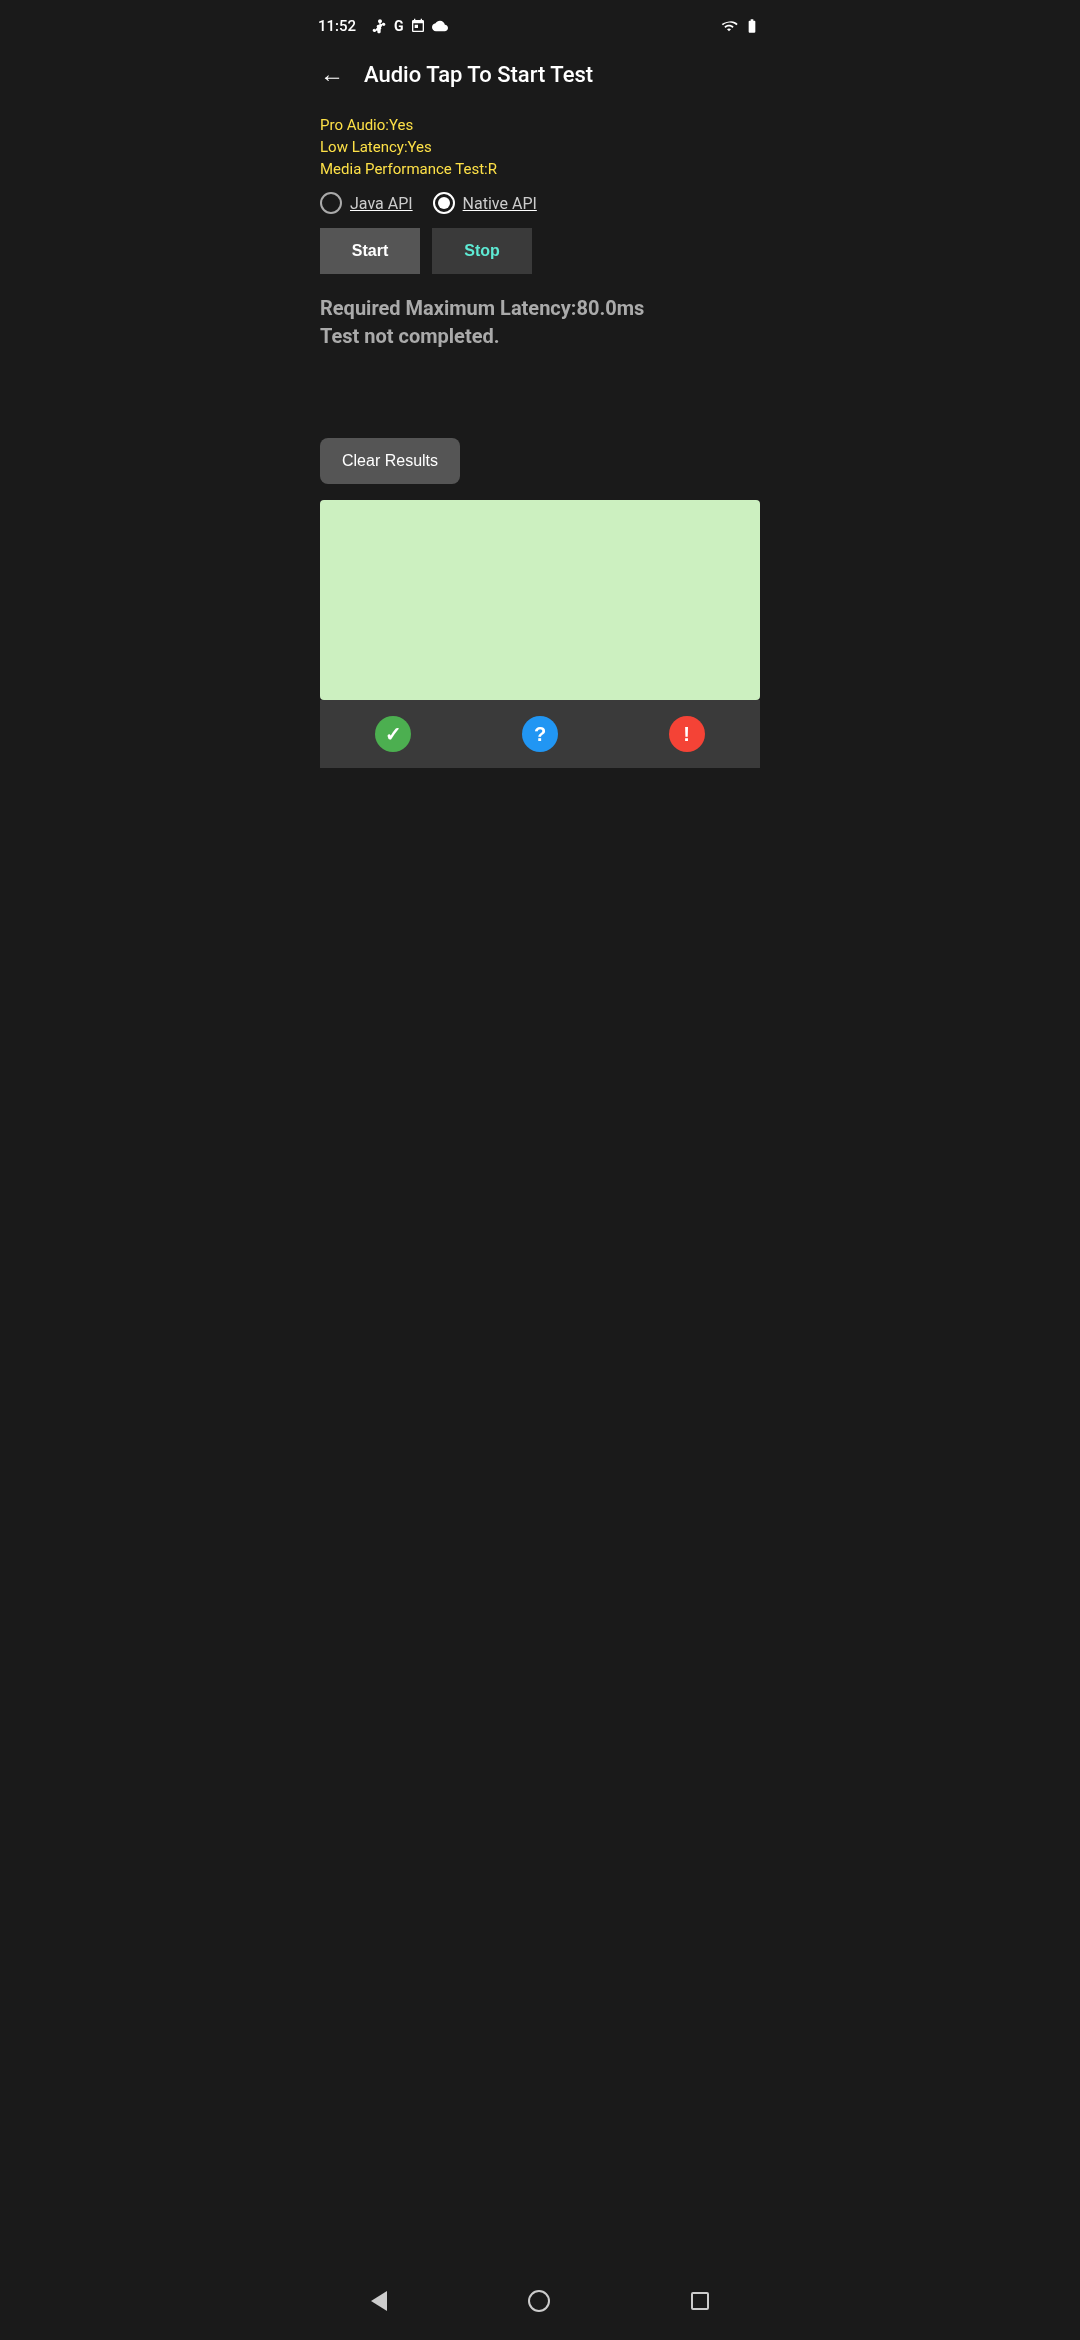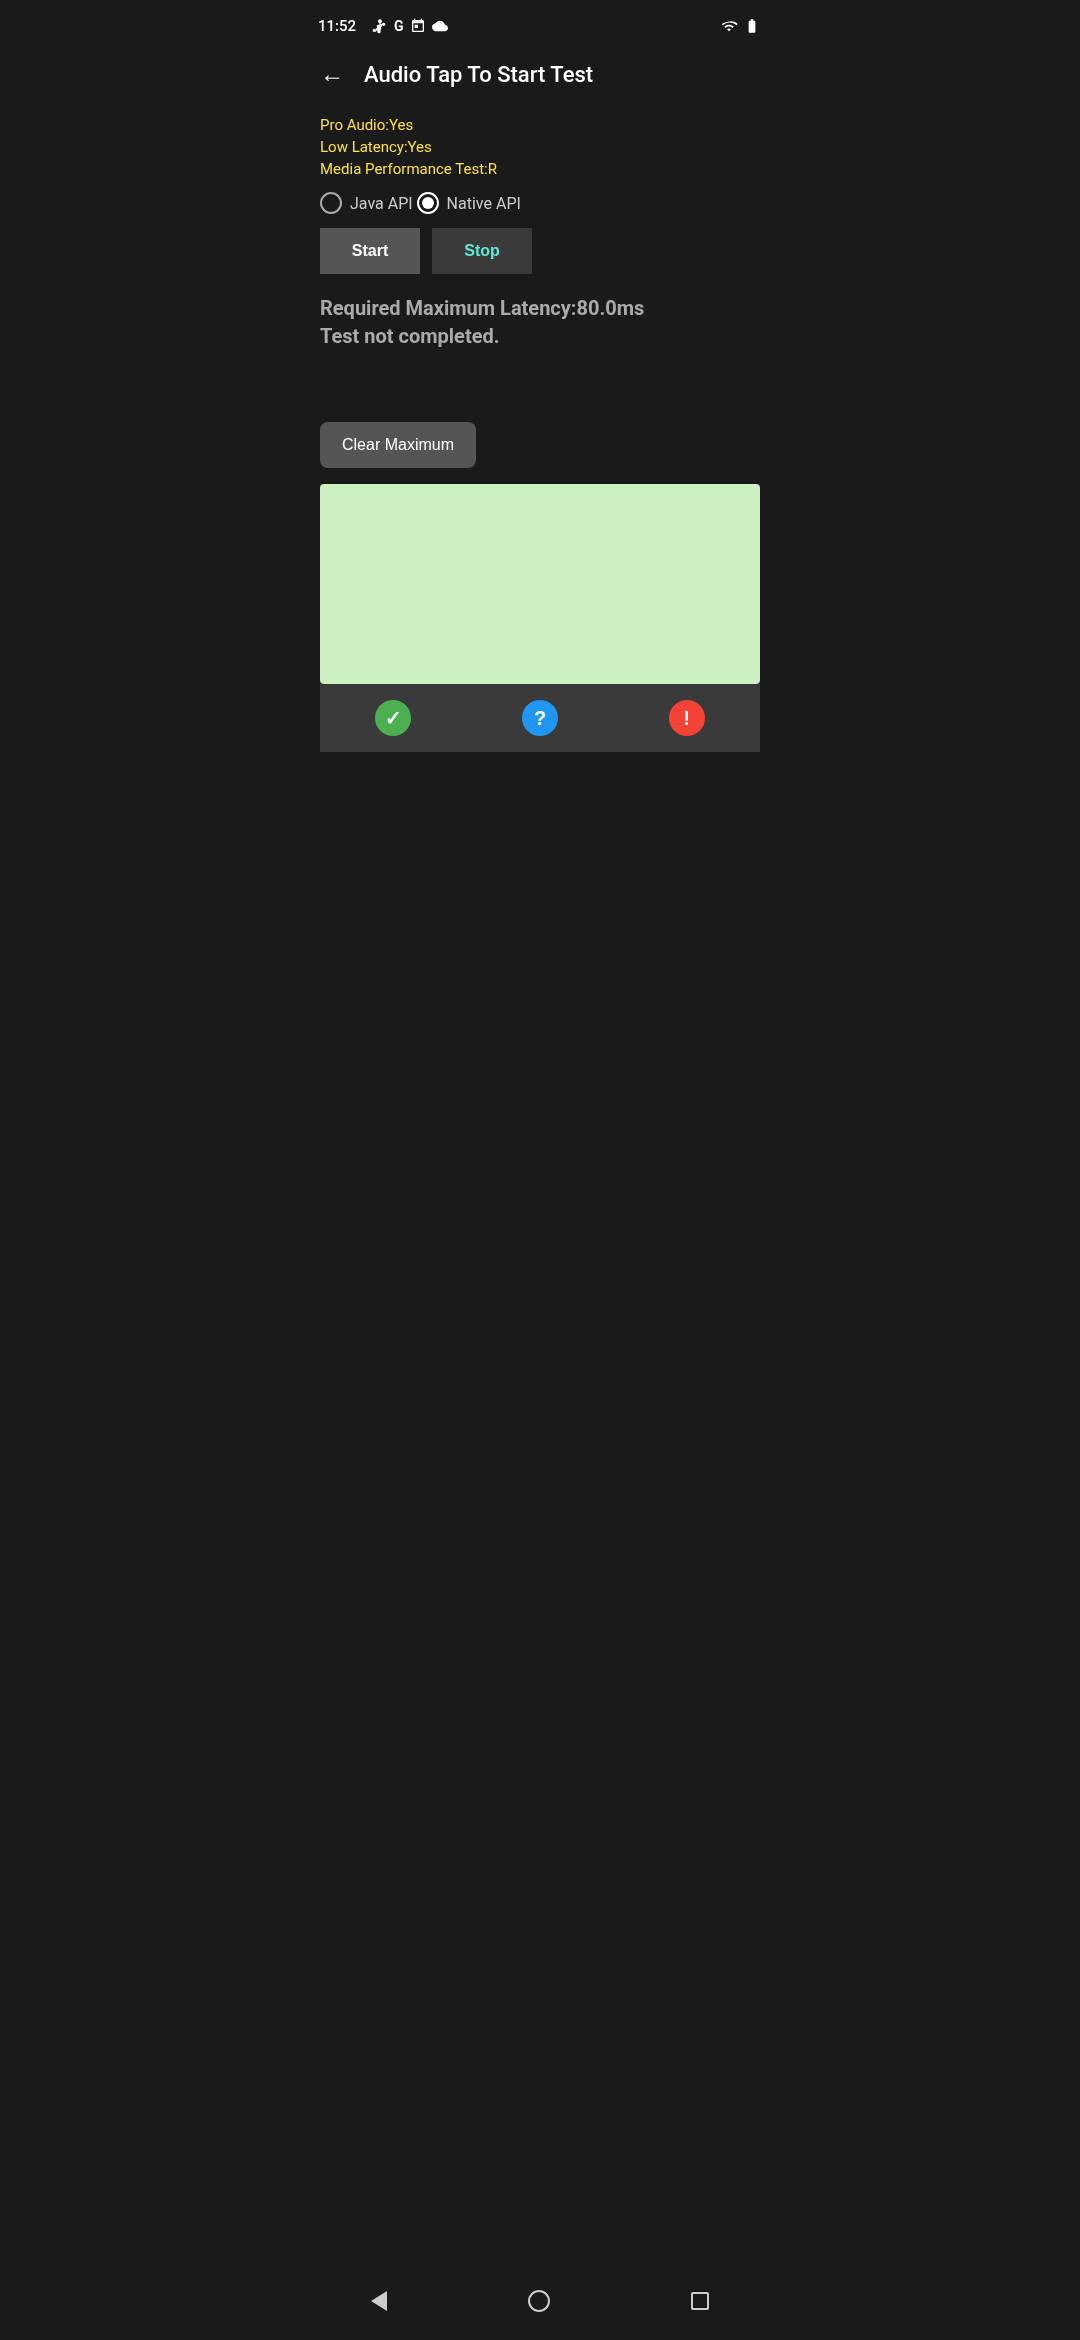"Java API" .radio-group { gap: 4px -> 20px; text-decoration: none -> underline }
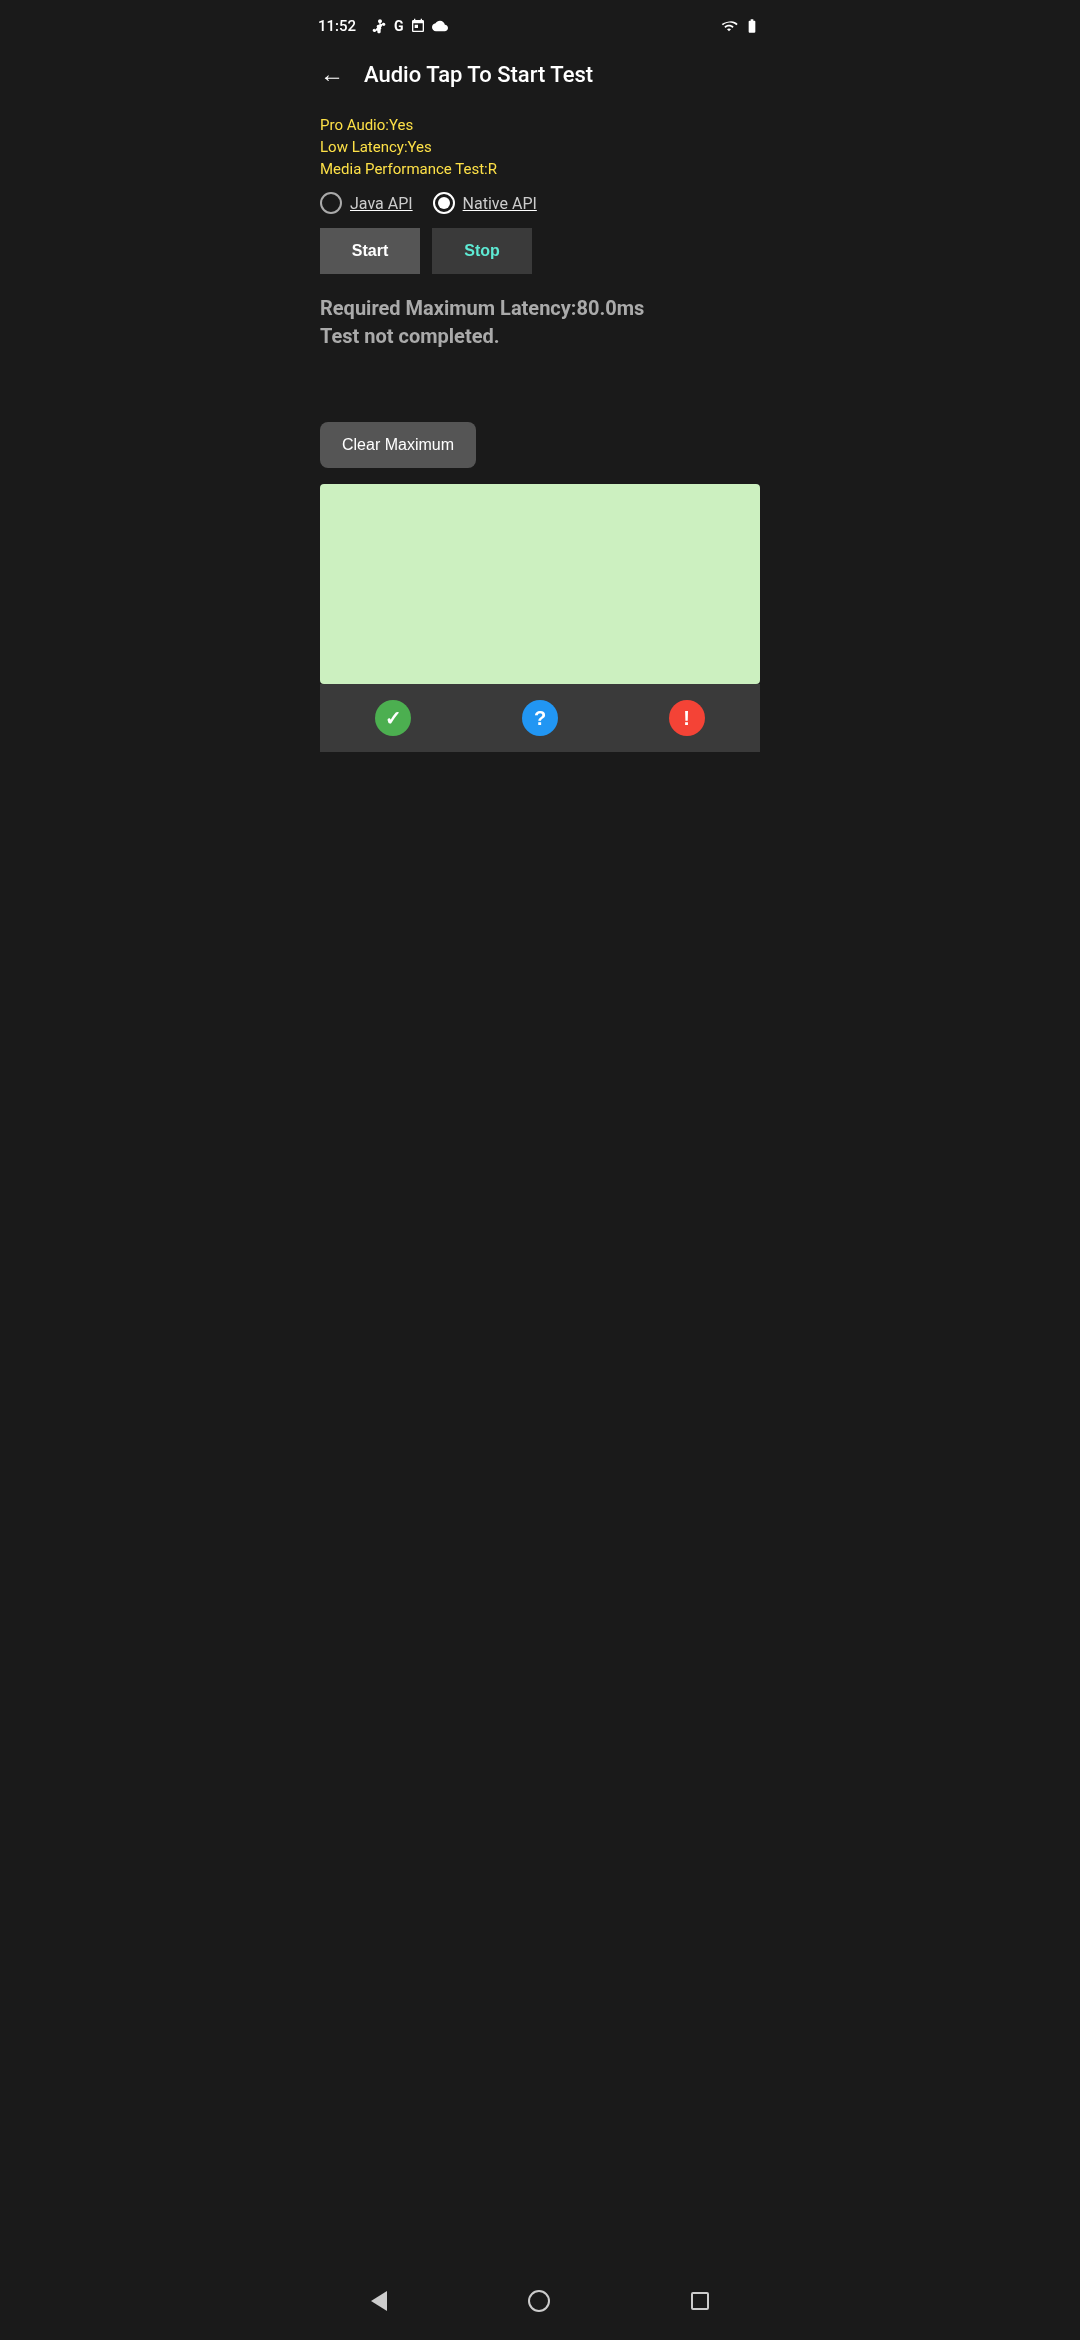"Required Maximum Latency:80.0ms" .result-text { margin-bottom: 12px -> 28px }
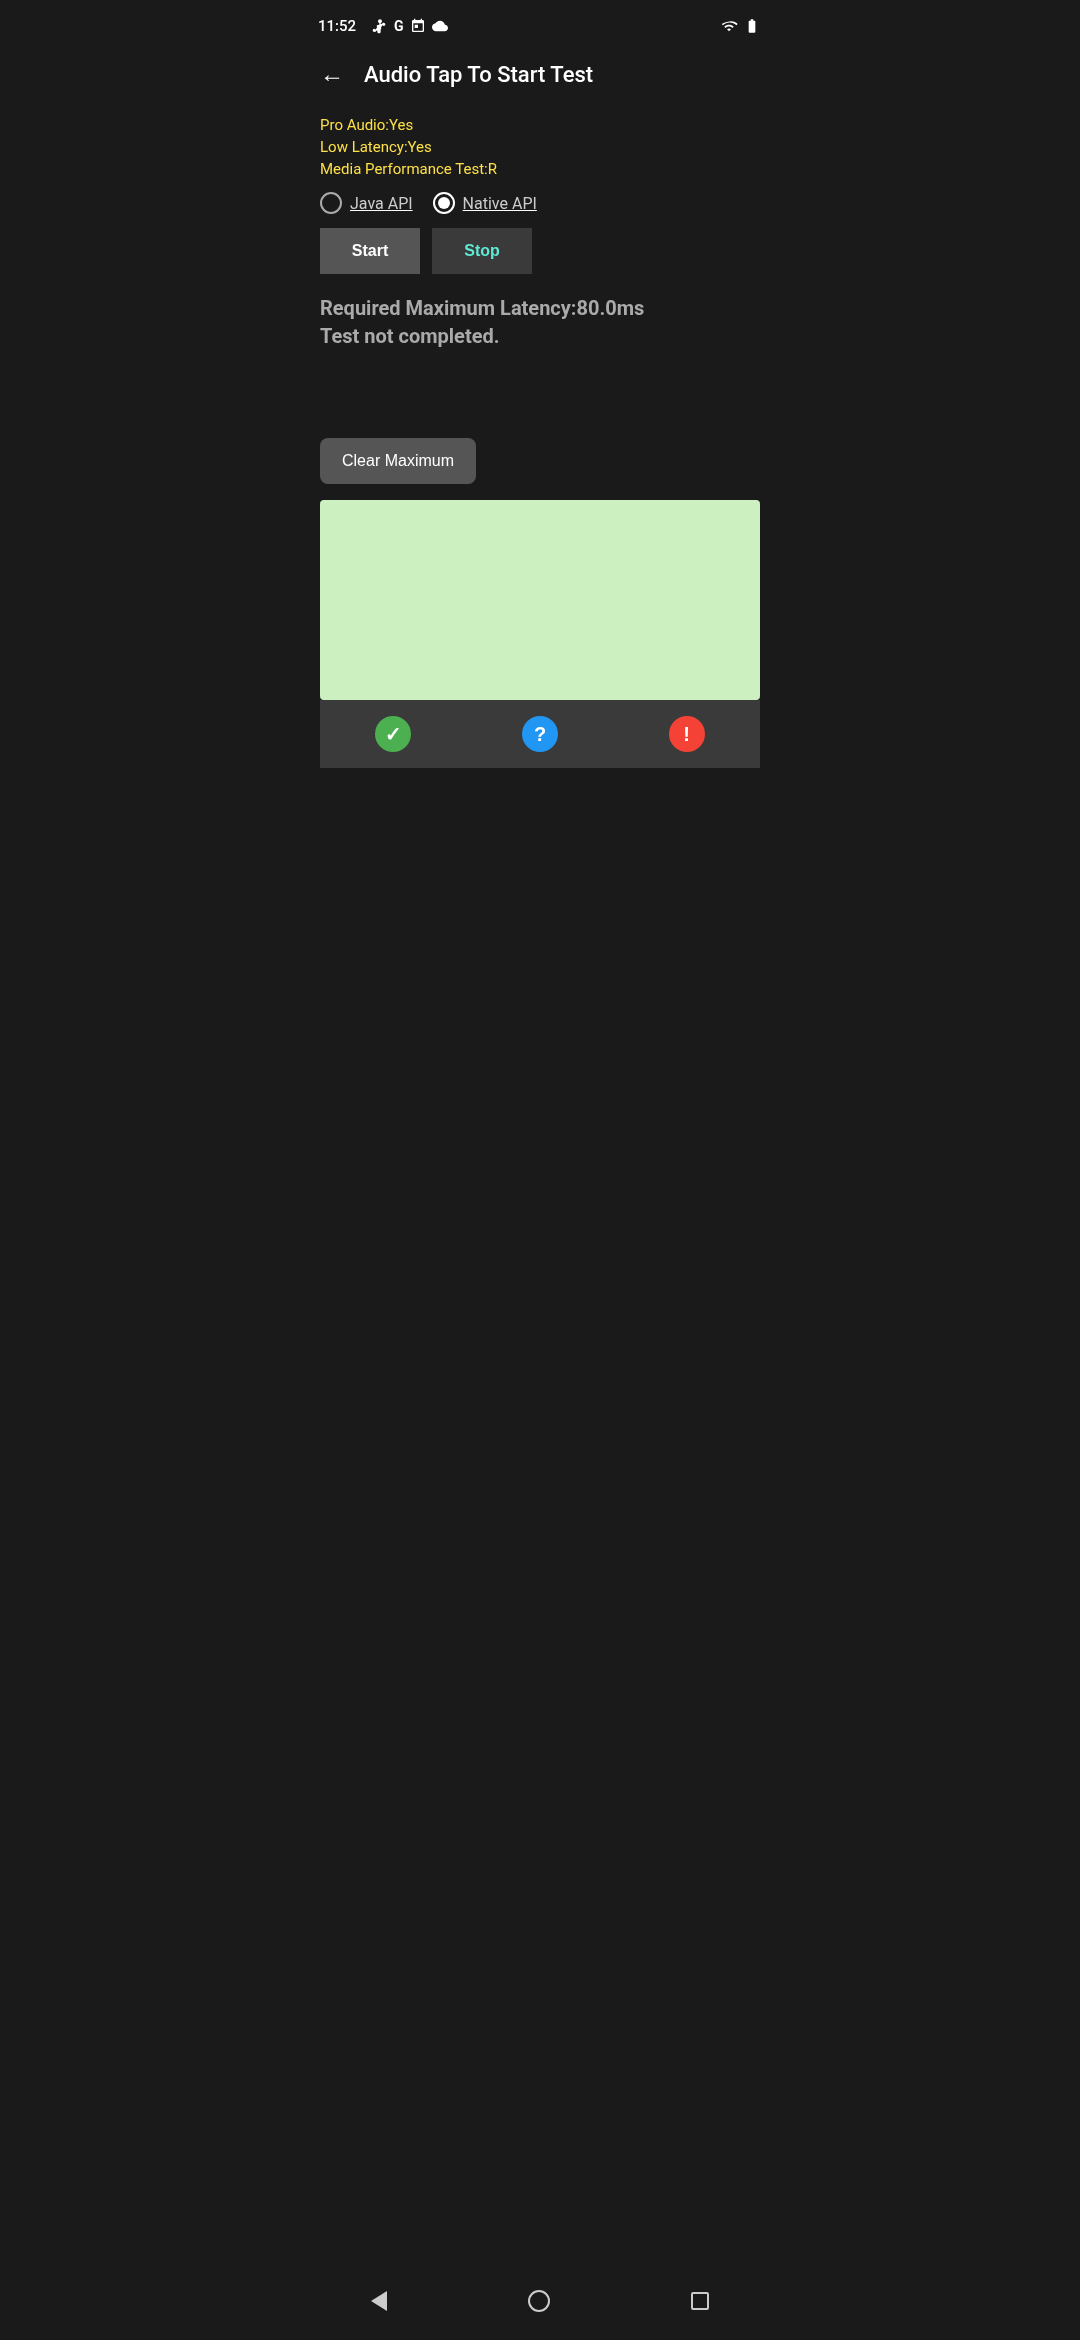"Clear Maximum" button.btn-clear { text: Maximum -> Results }
